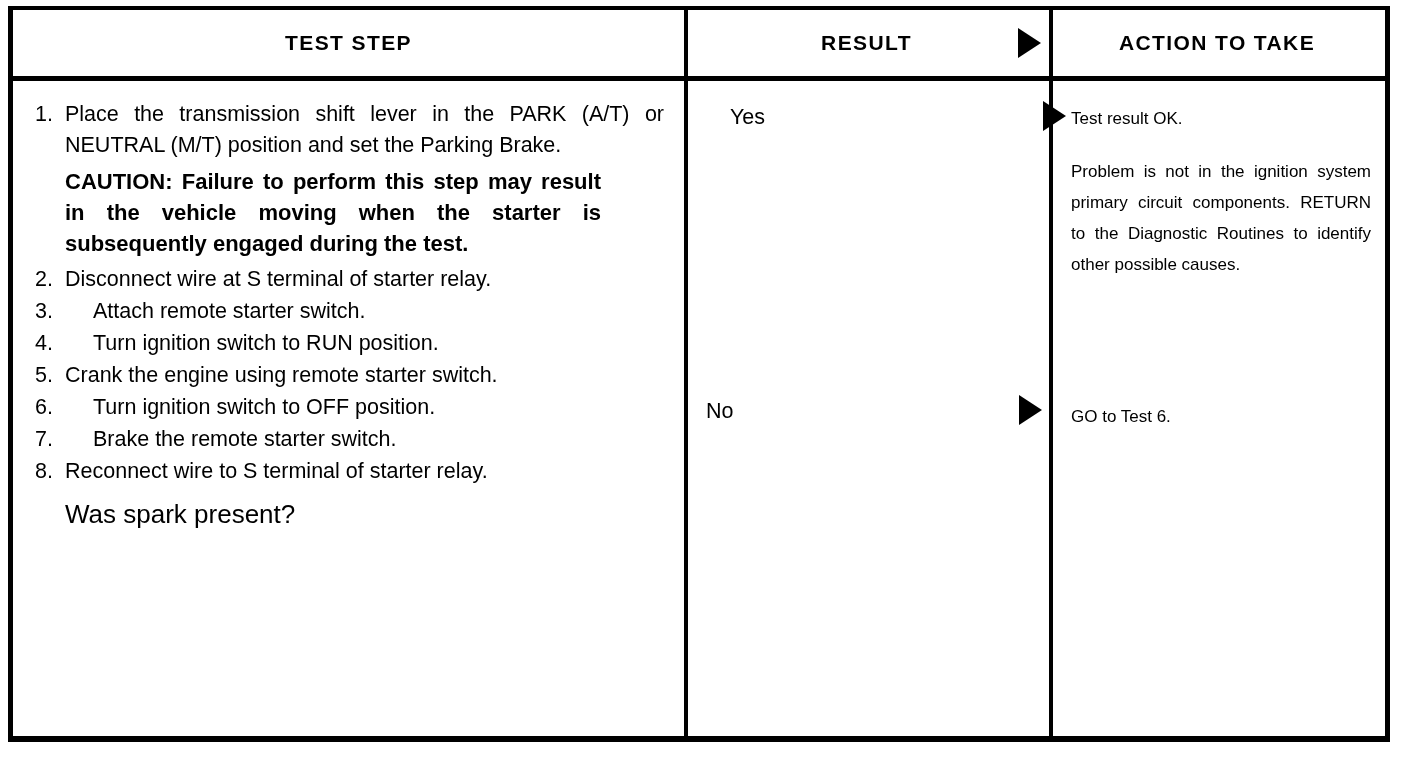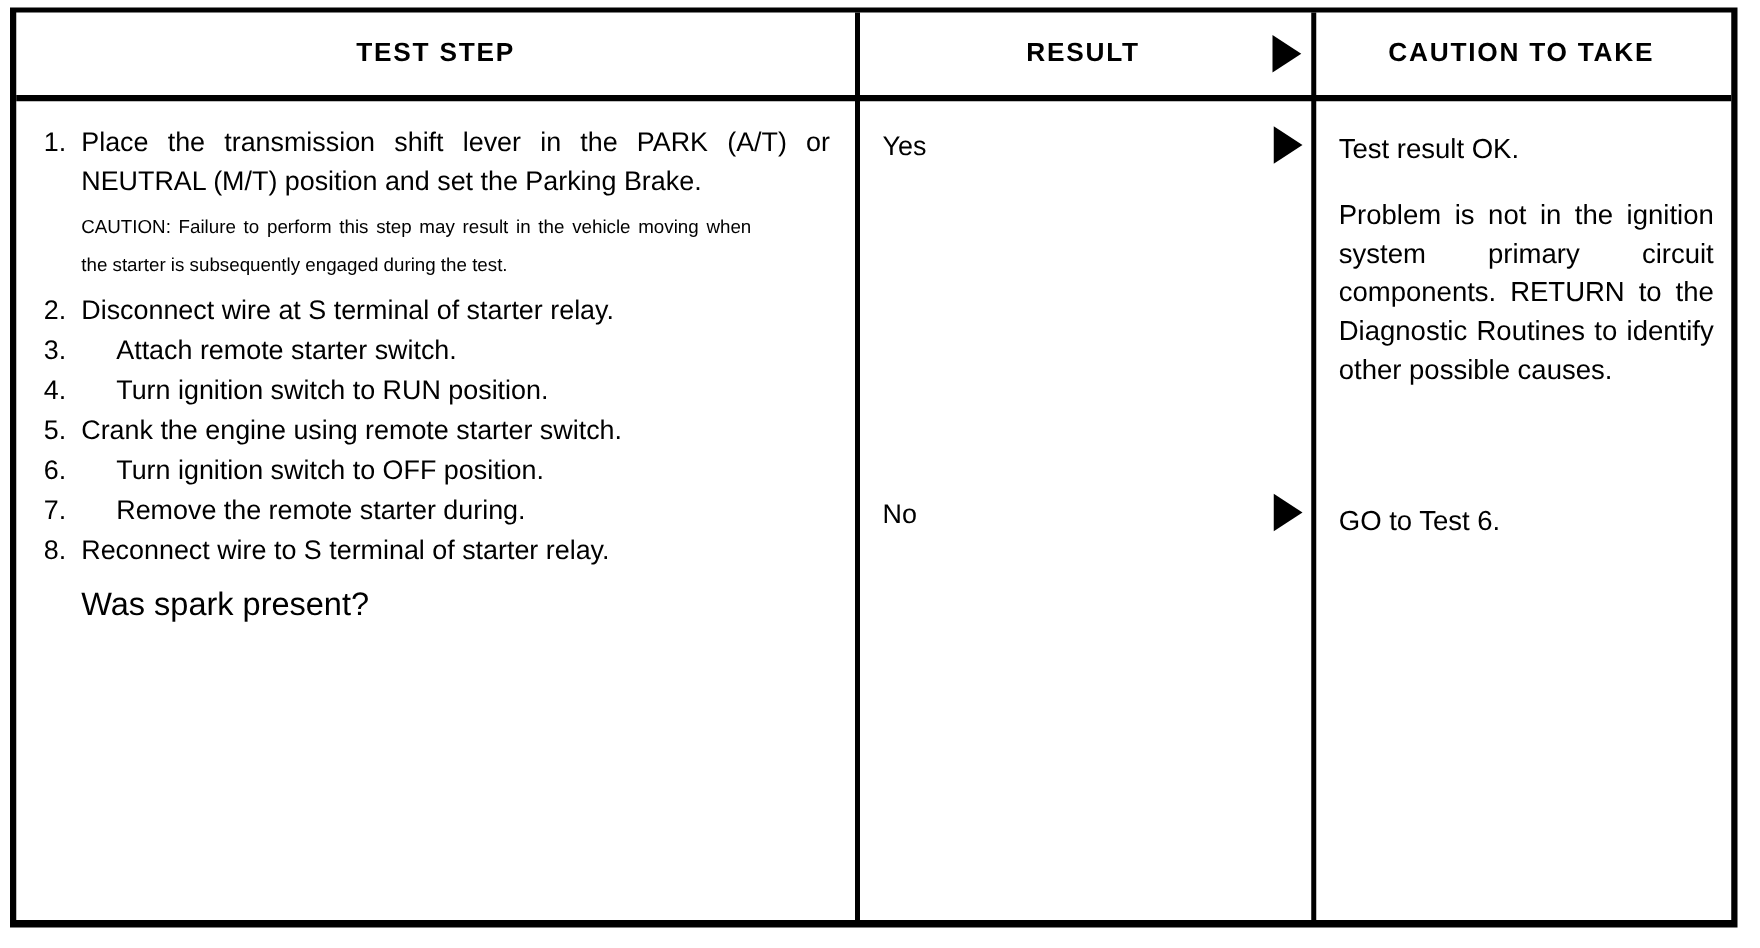"CAUTION TO TAKE" div.header-cell { text: CAUTION -> ACTION }
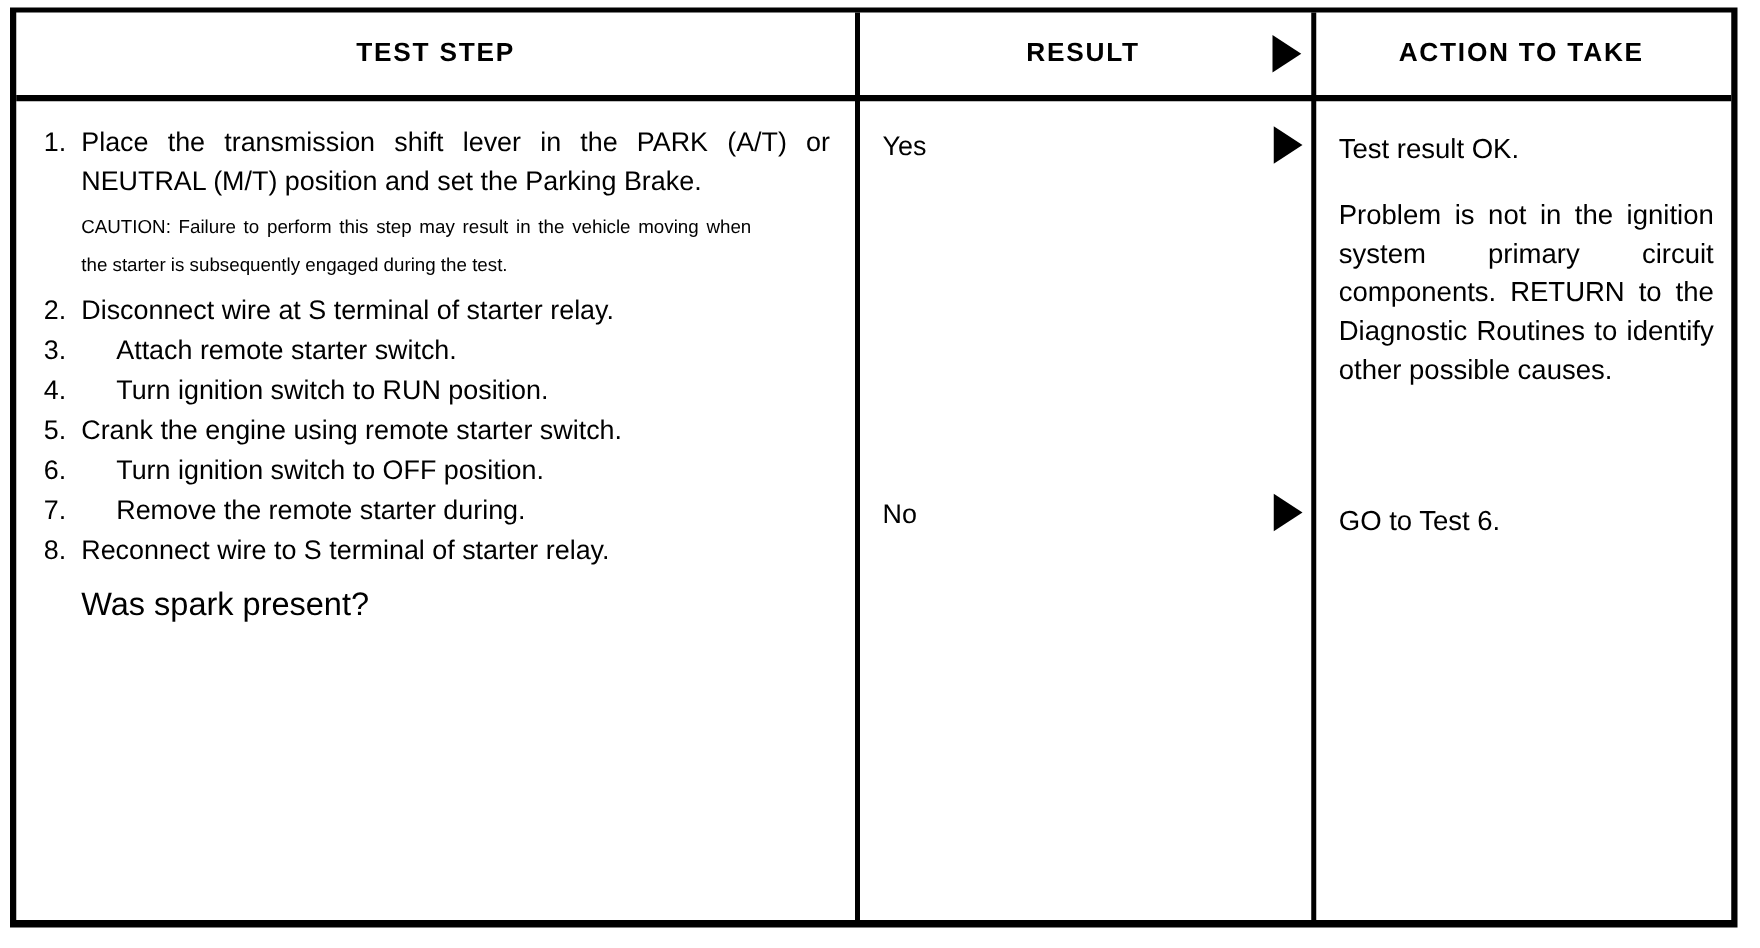"Yes" .result-yes { margin-left: none -> 24px }
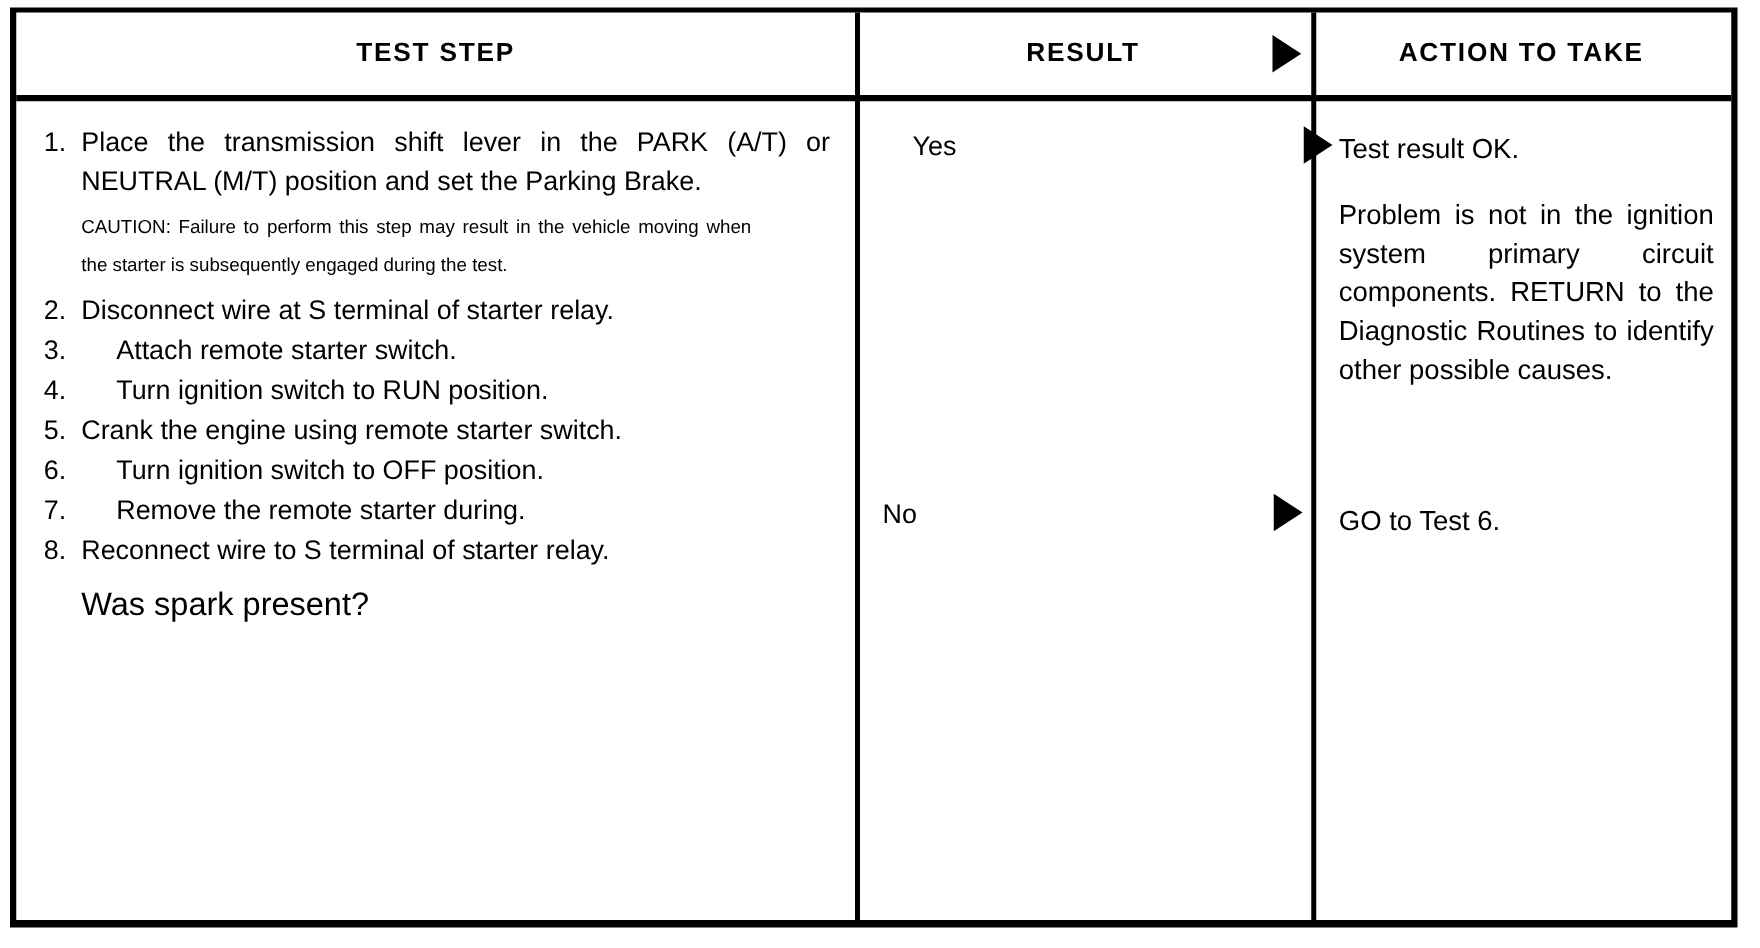"Test result OK." .action-item { font-size: 22px -> 17px }
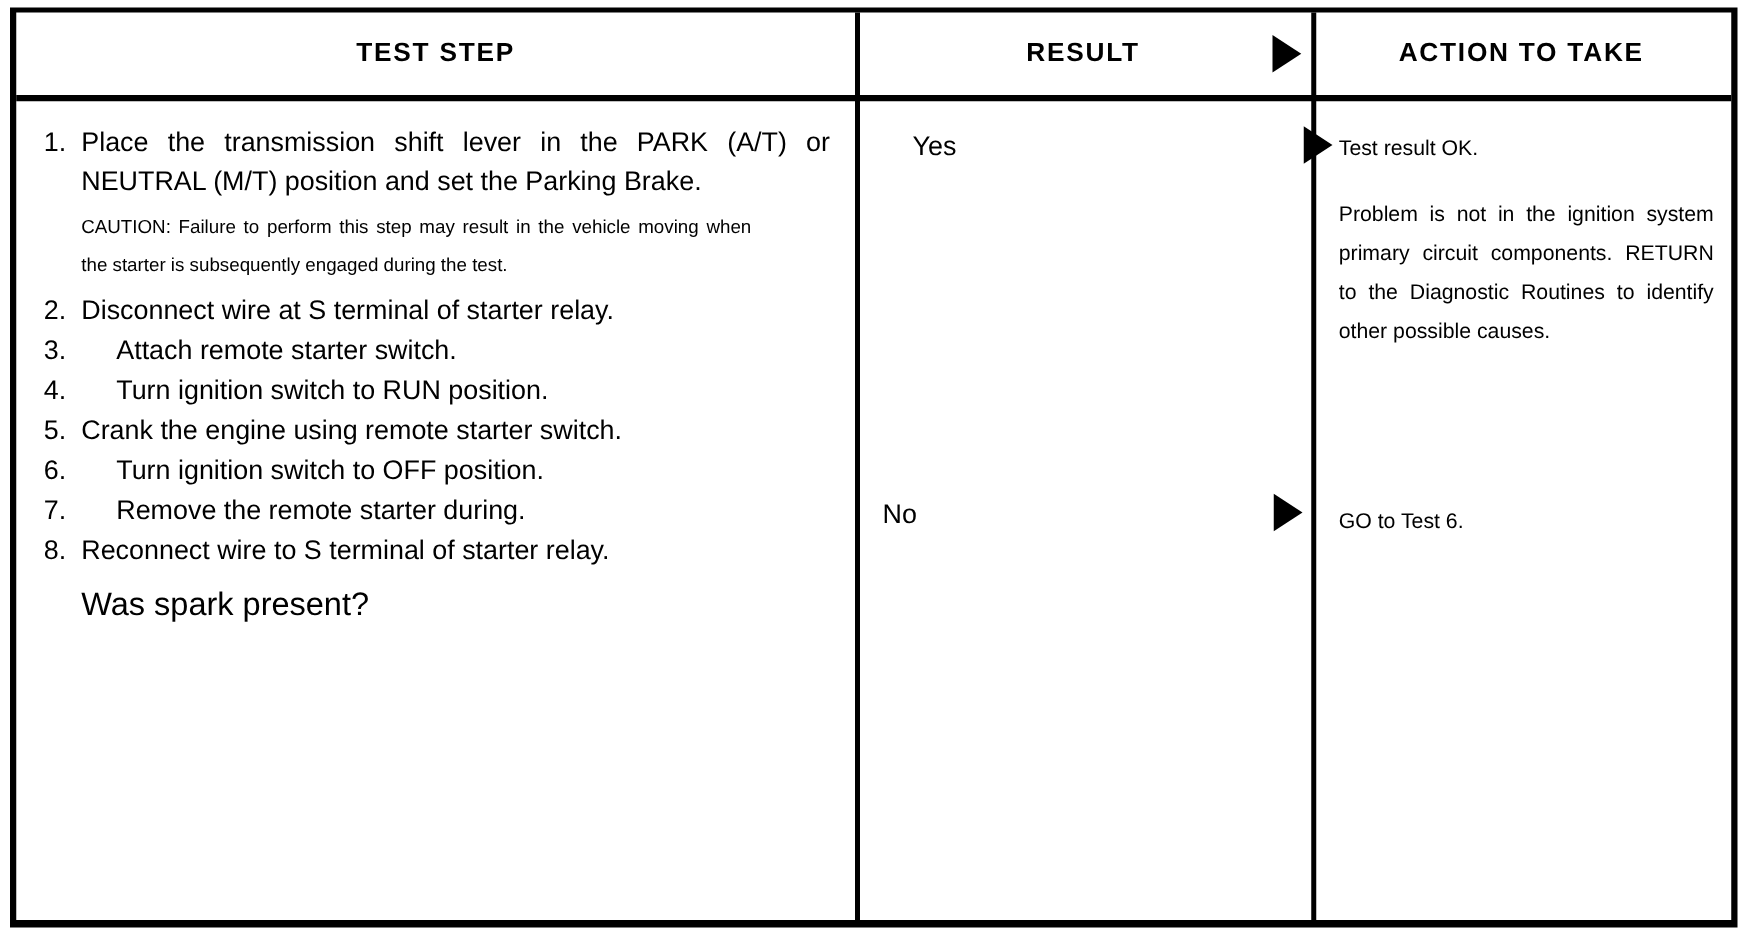"CAUTION: Failure to perform this" .caution { font-size: 15px -> 22px; font-weight: normal -> bold }
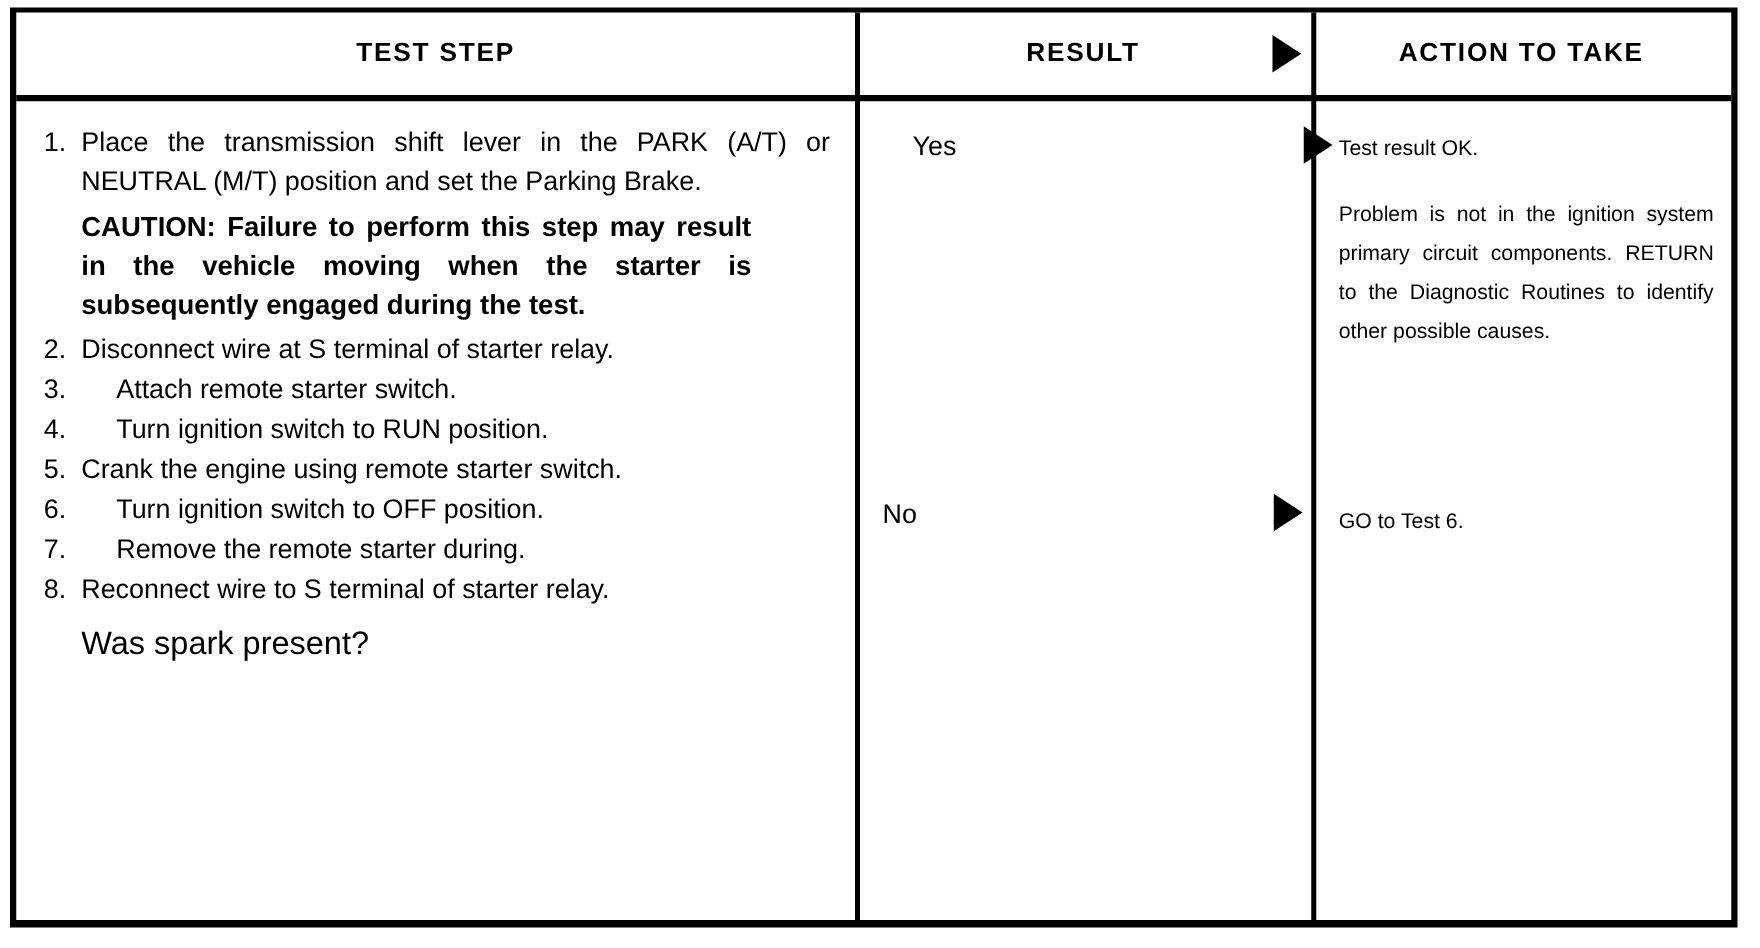"Remove the remote starter during." span.step-text { text: Remove the remote starter during -> Brake the remote starter switch }
